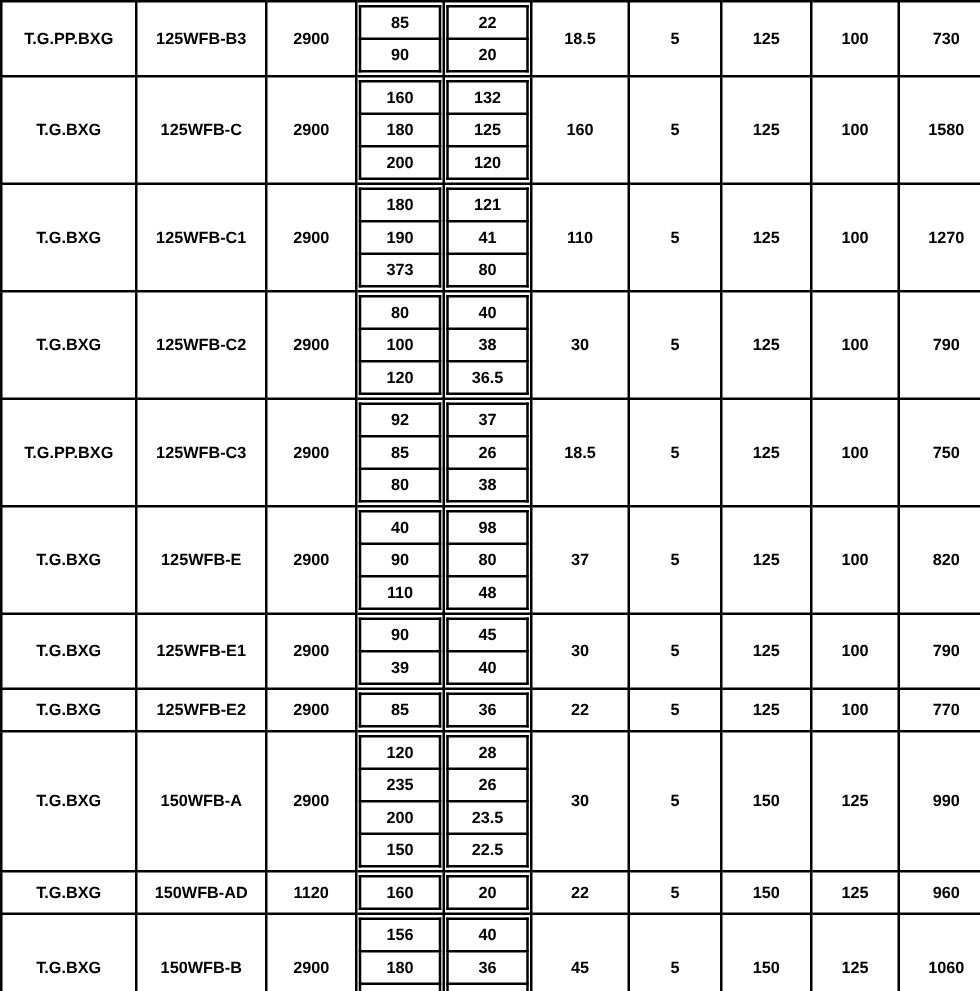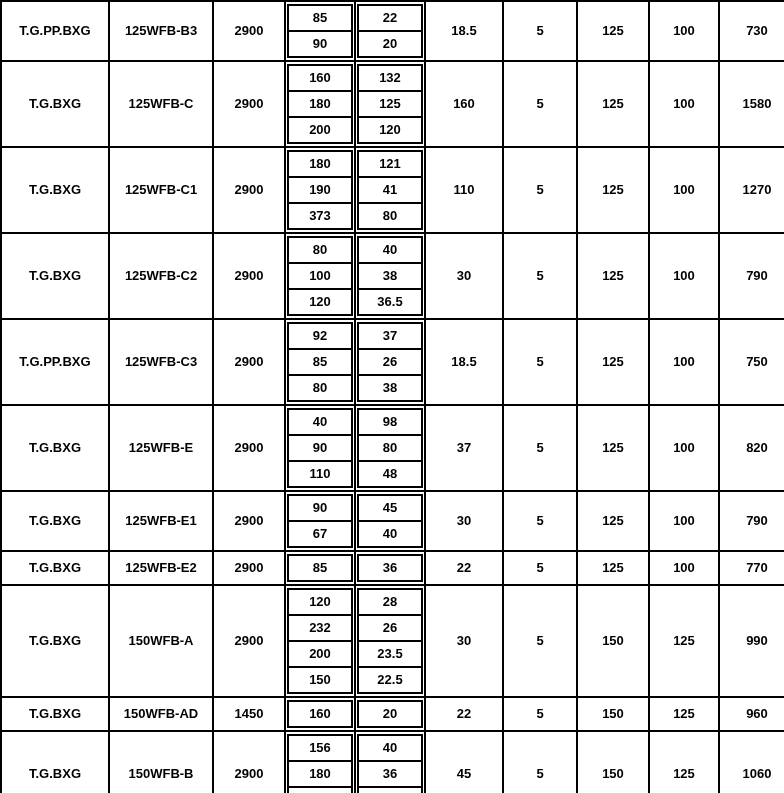"67" td { text: 67 -> 39 }
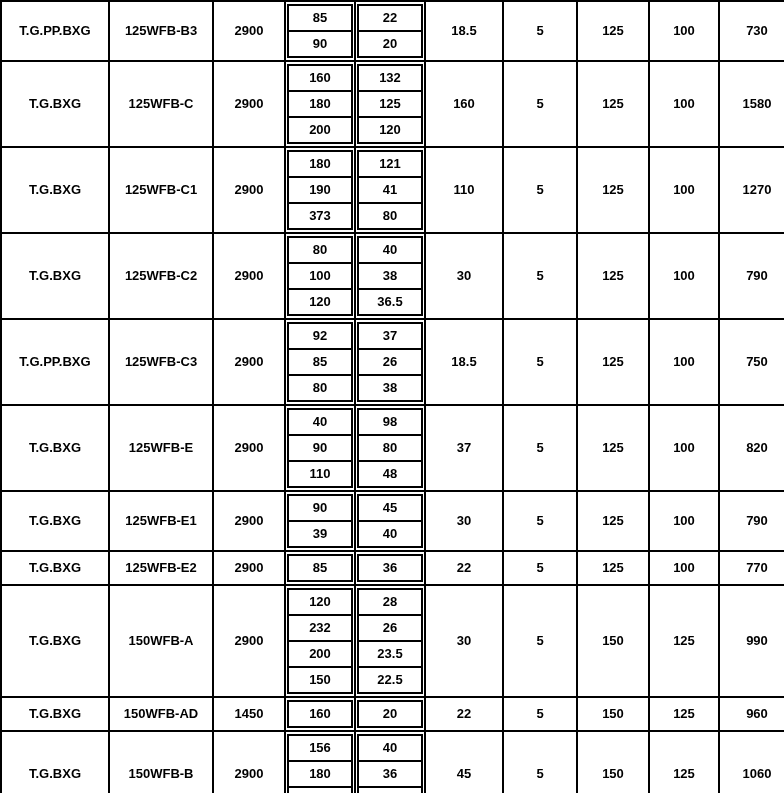"232" td { text: 232 -> 235 }
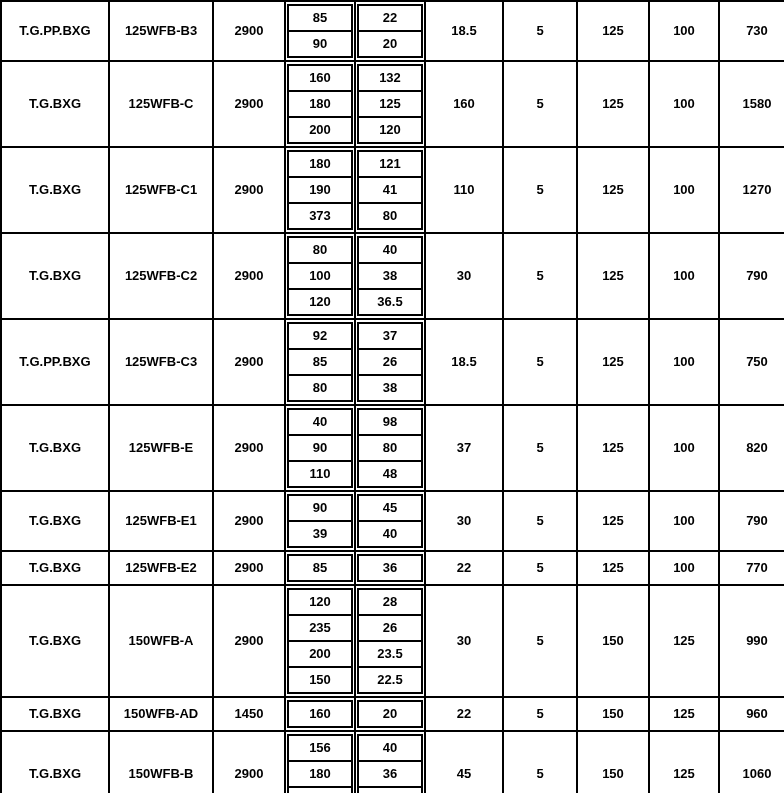"1450" td { text: 1450 -> 1120 }
